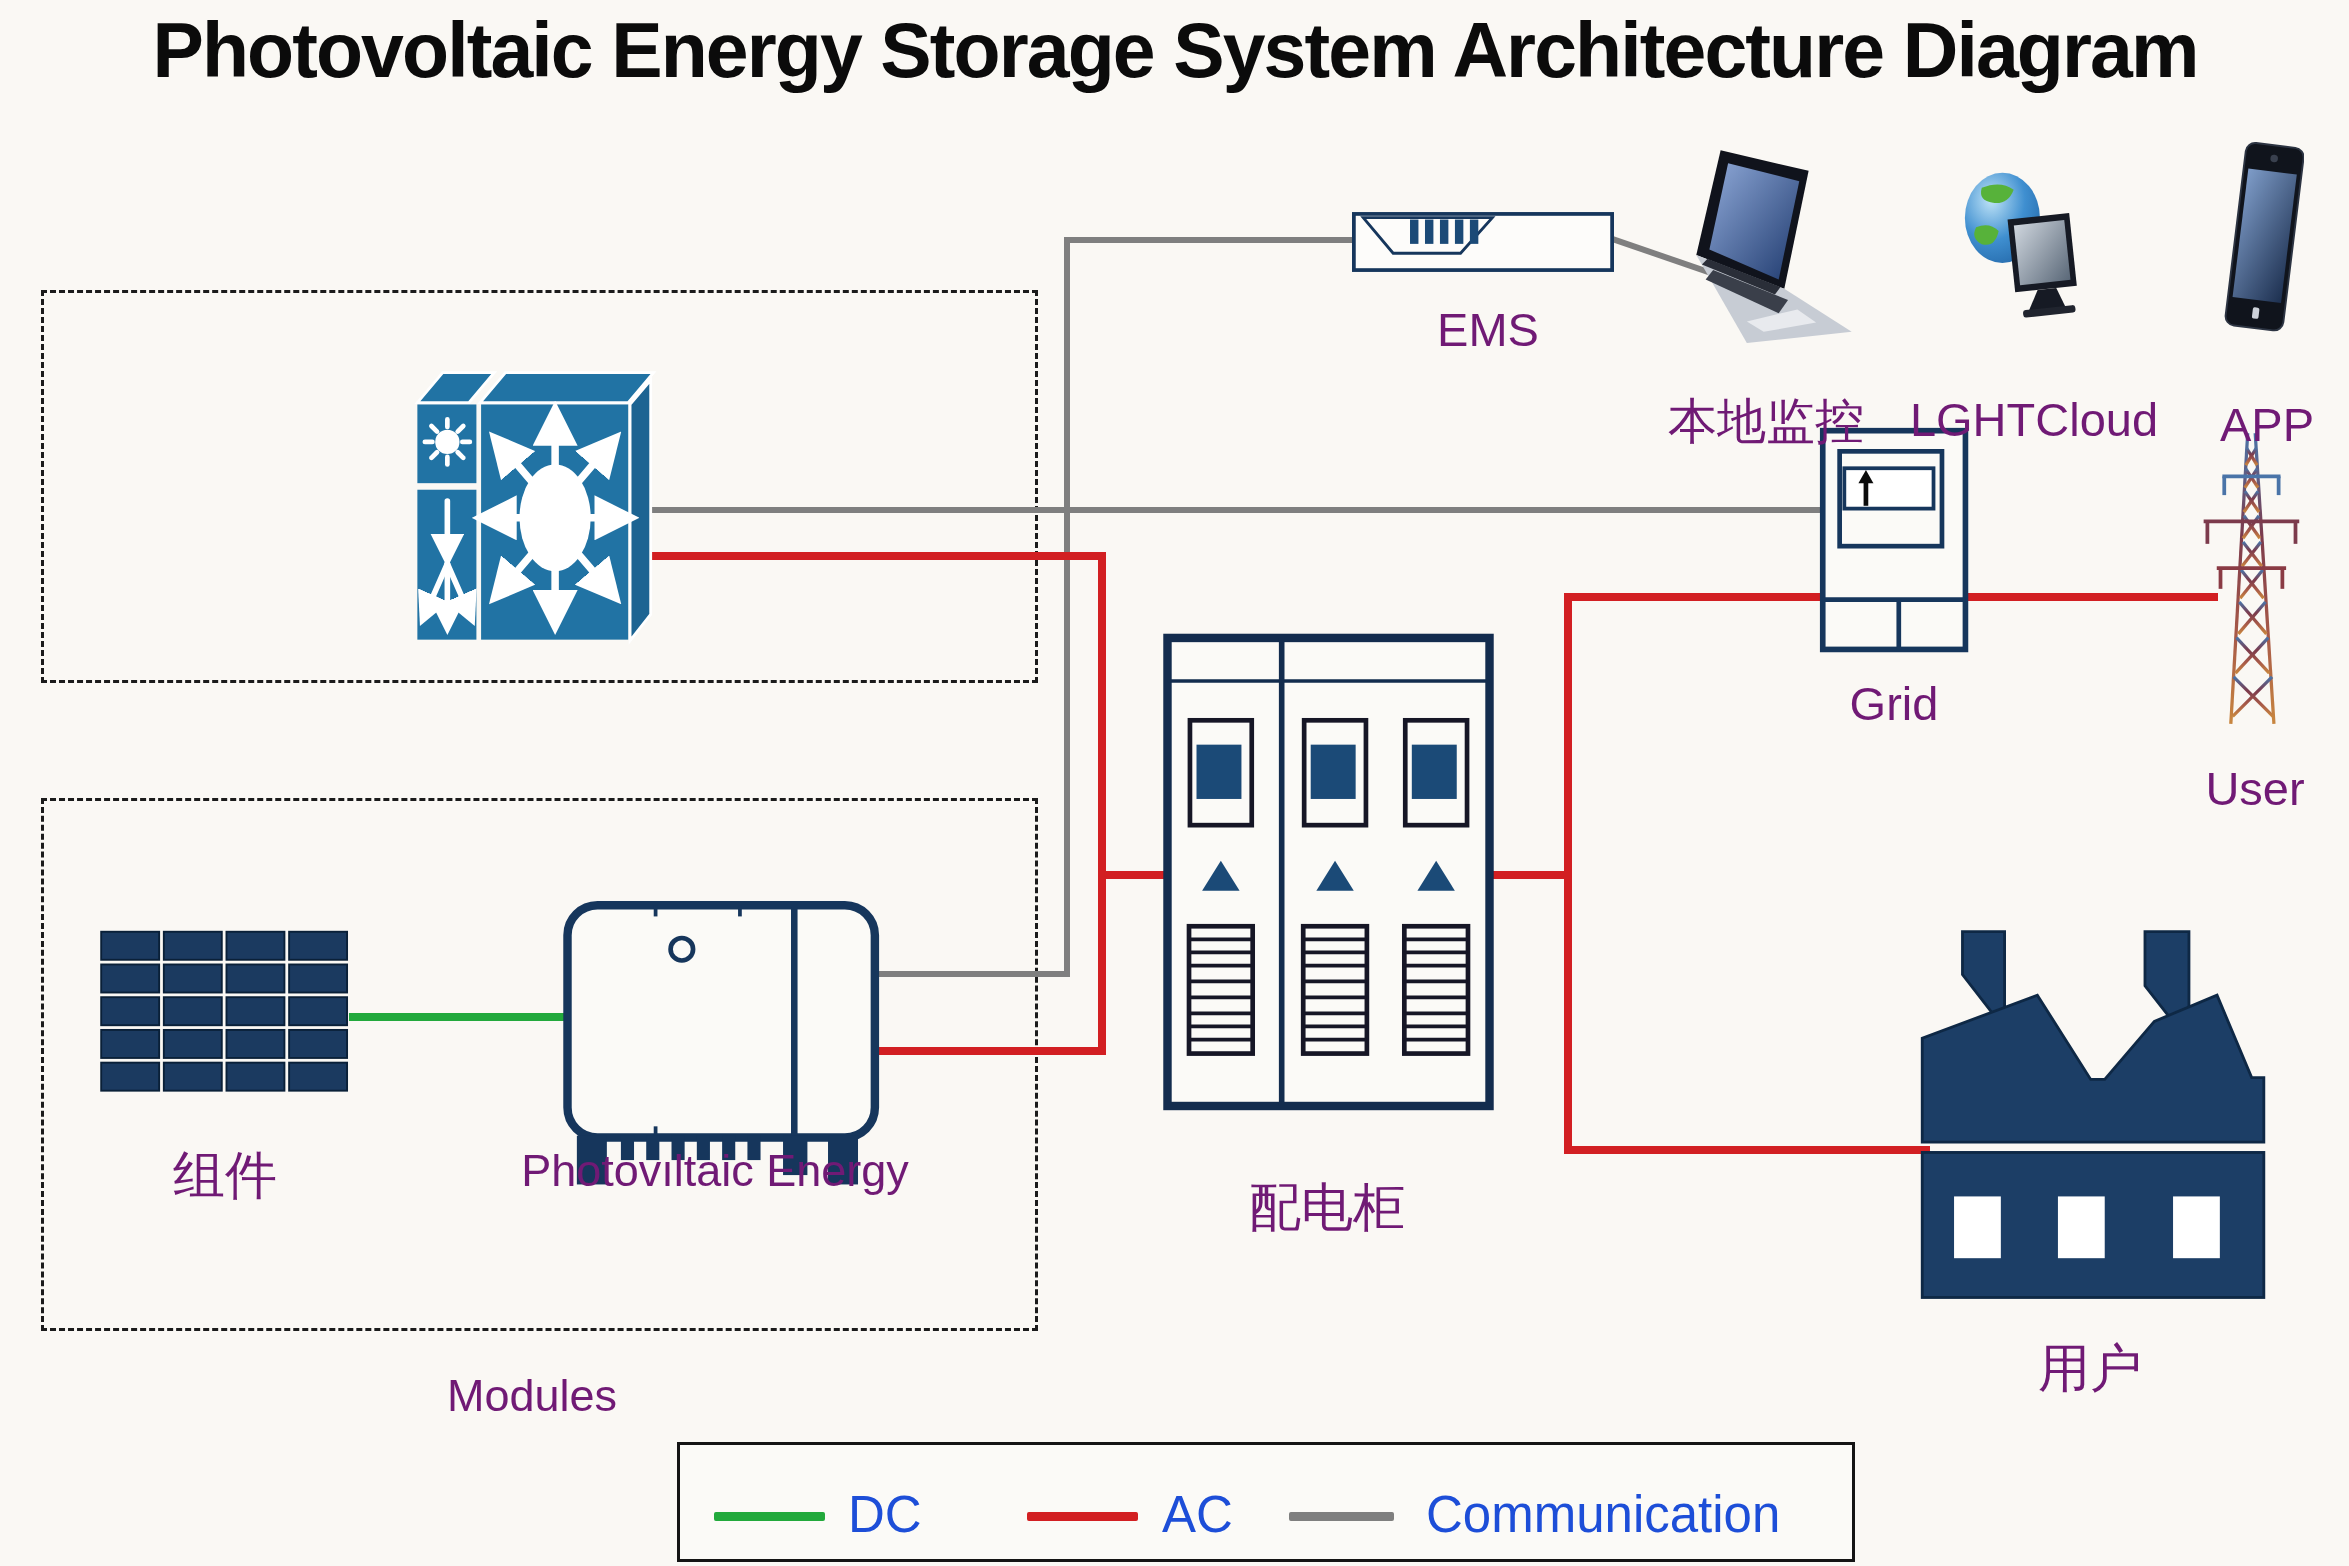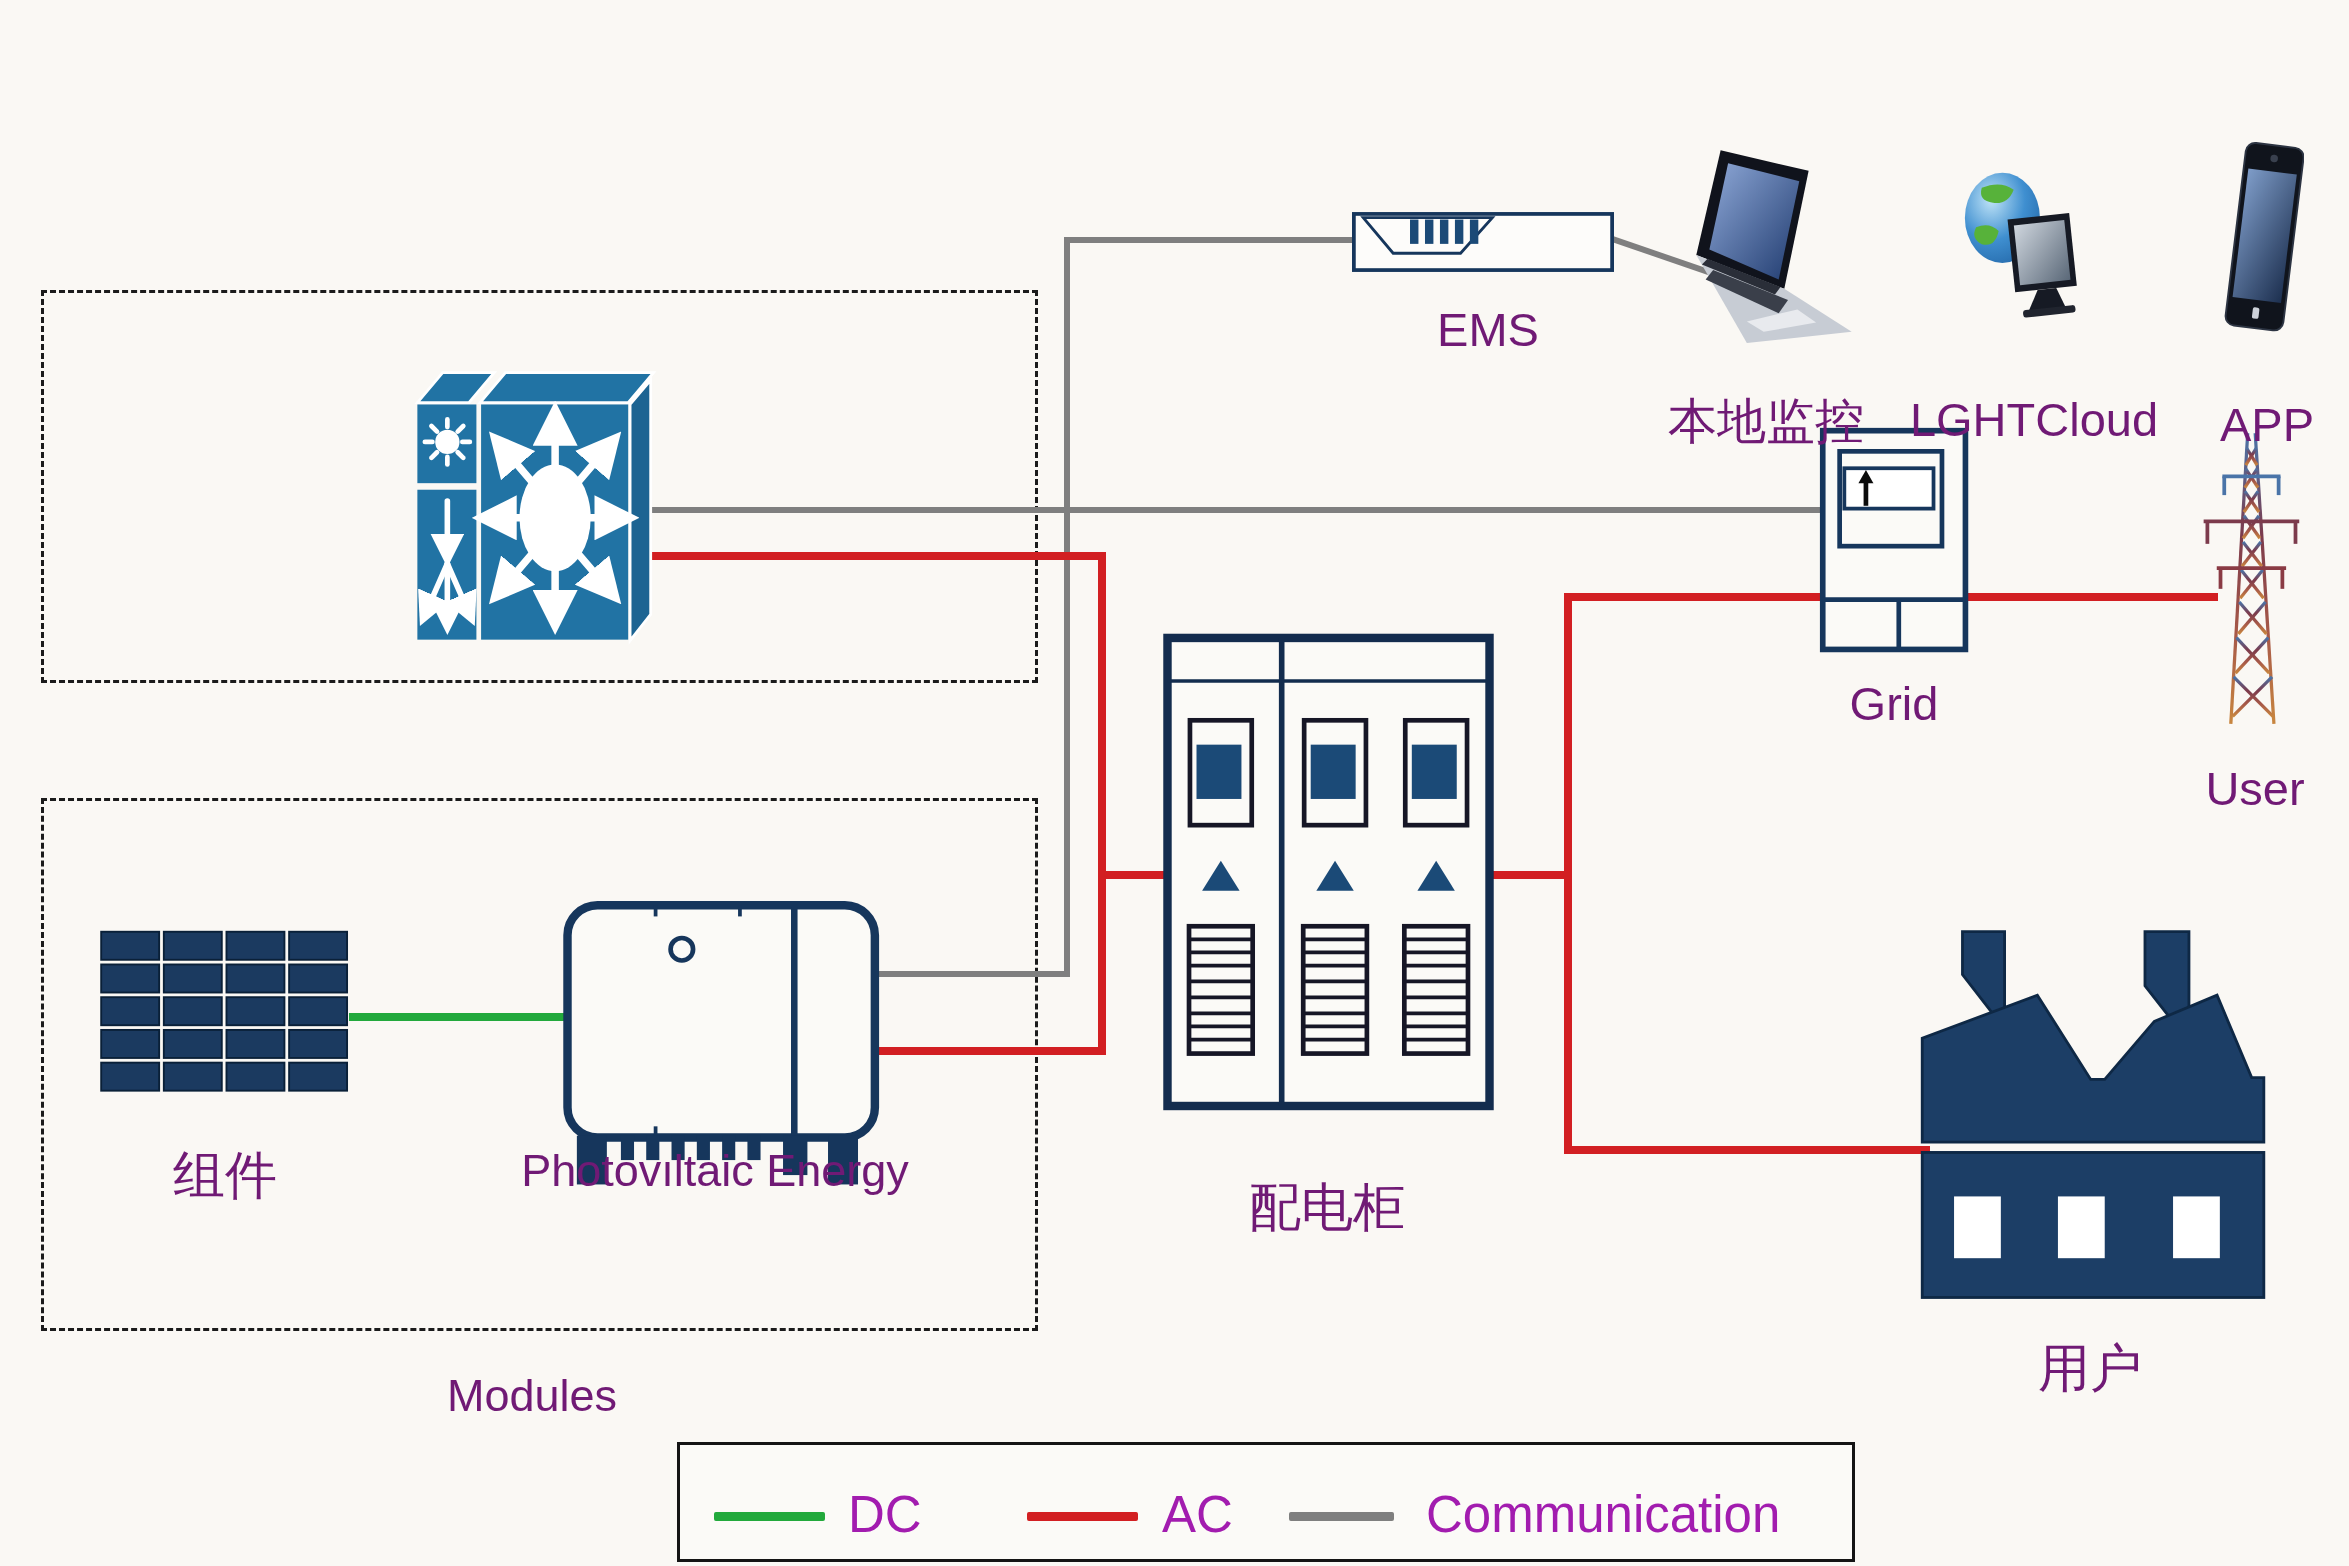"Photovoltaic Energy Storage System" div.title { html: none -> <div>Photovoltaic Energy Storage System Architecture Diagram</div> }
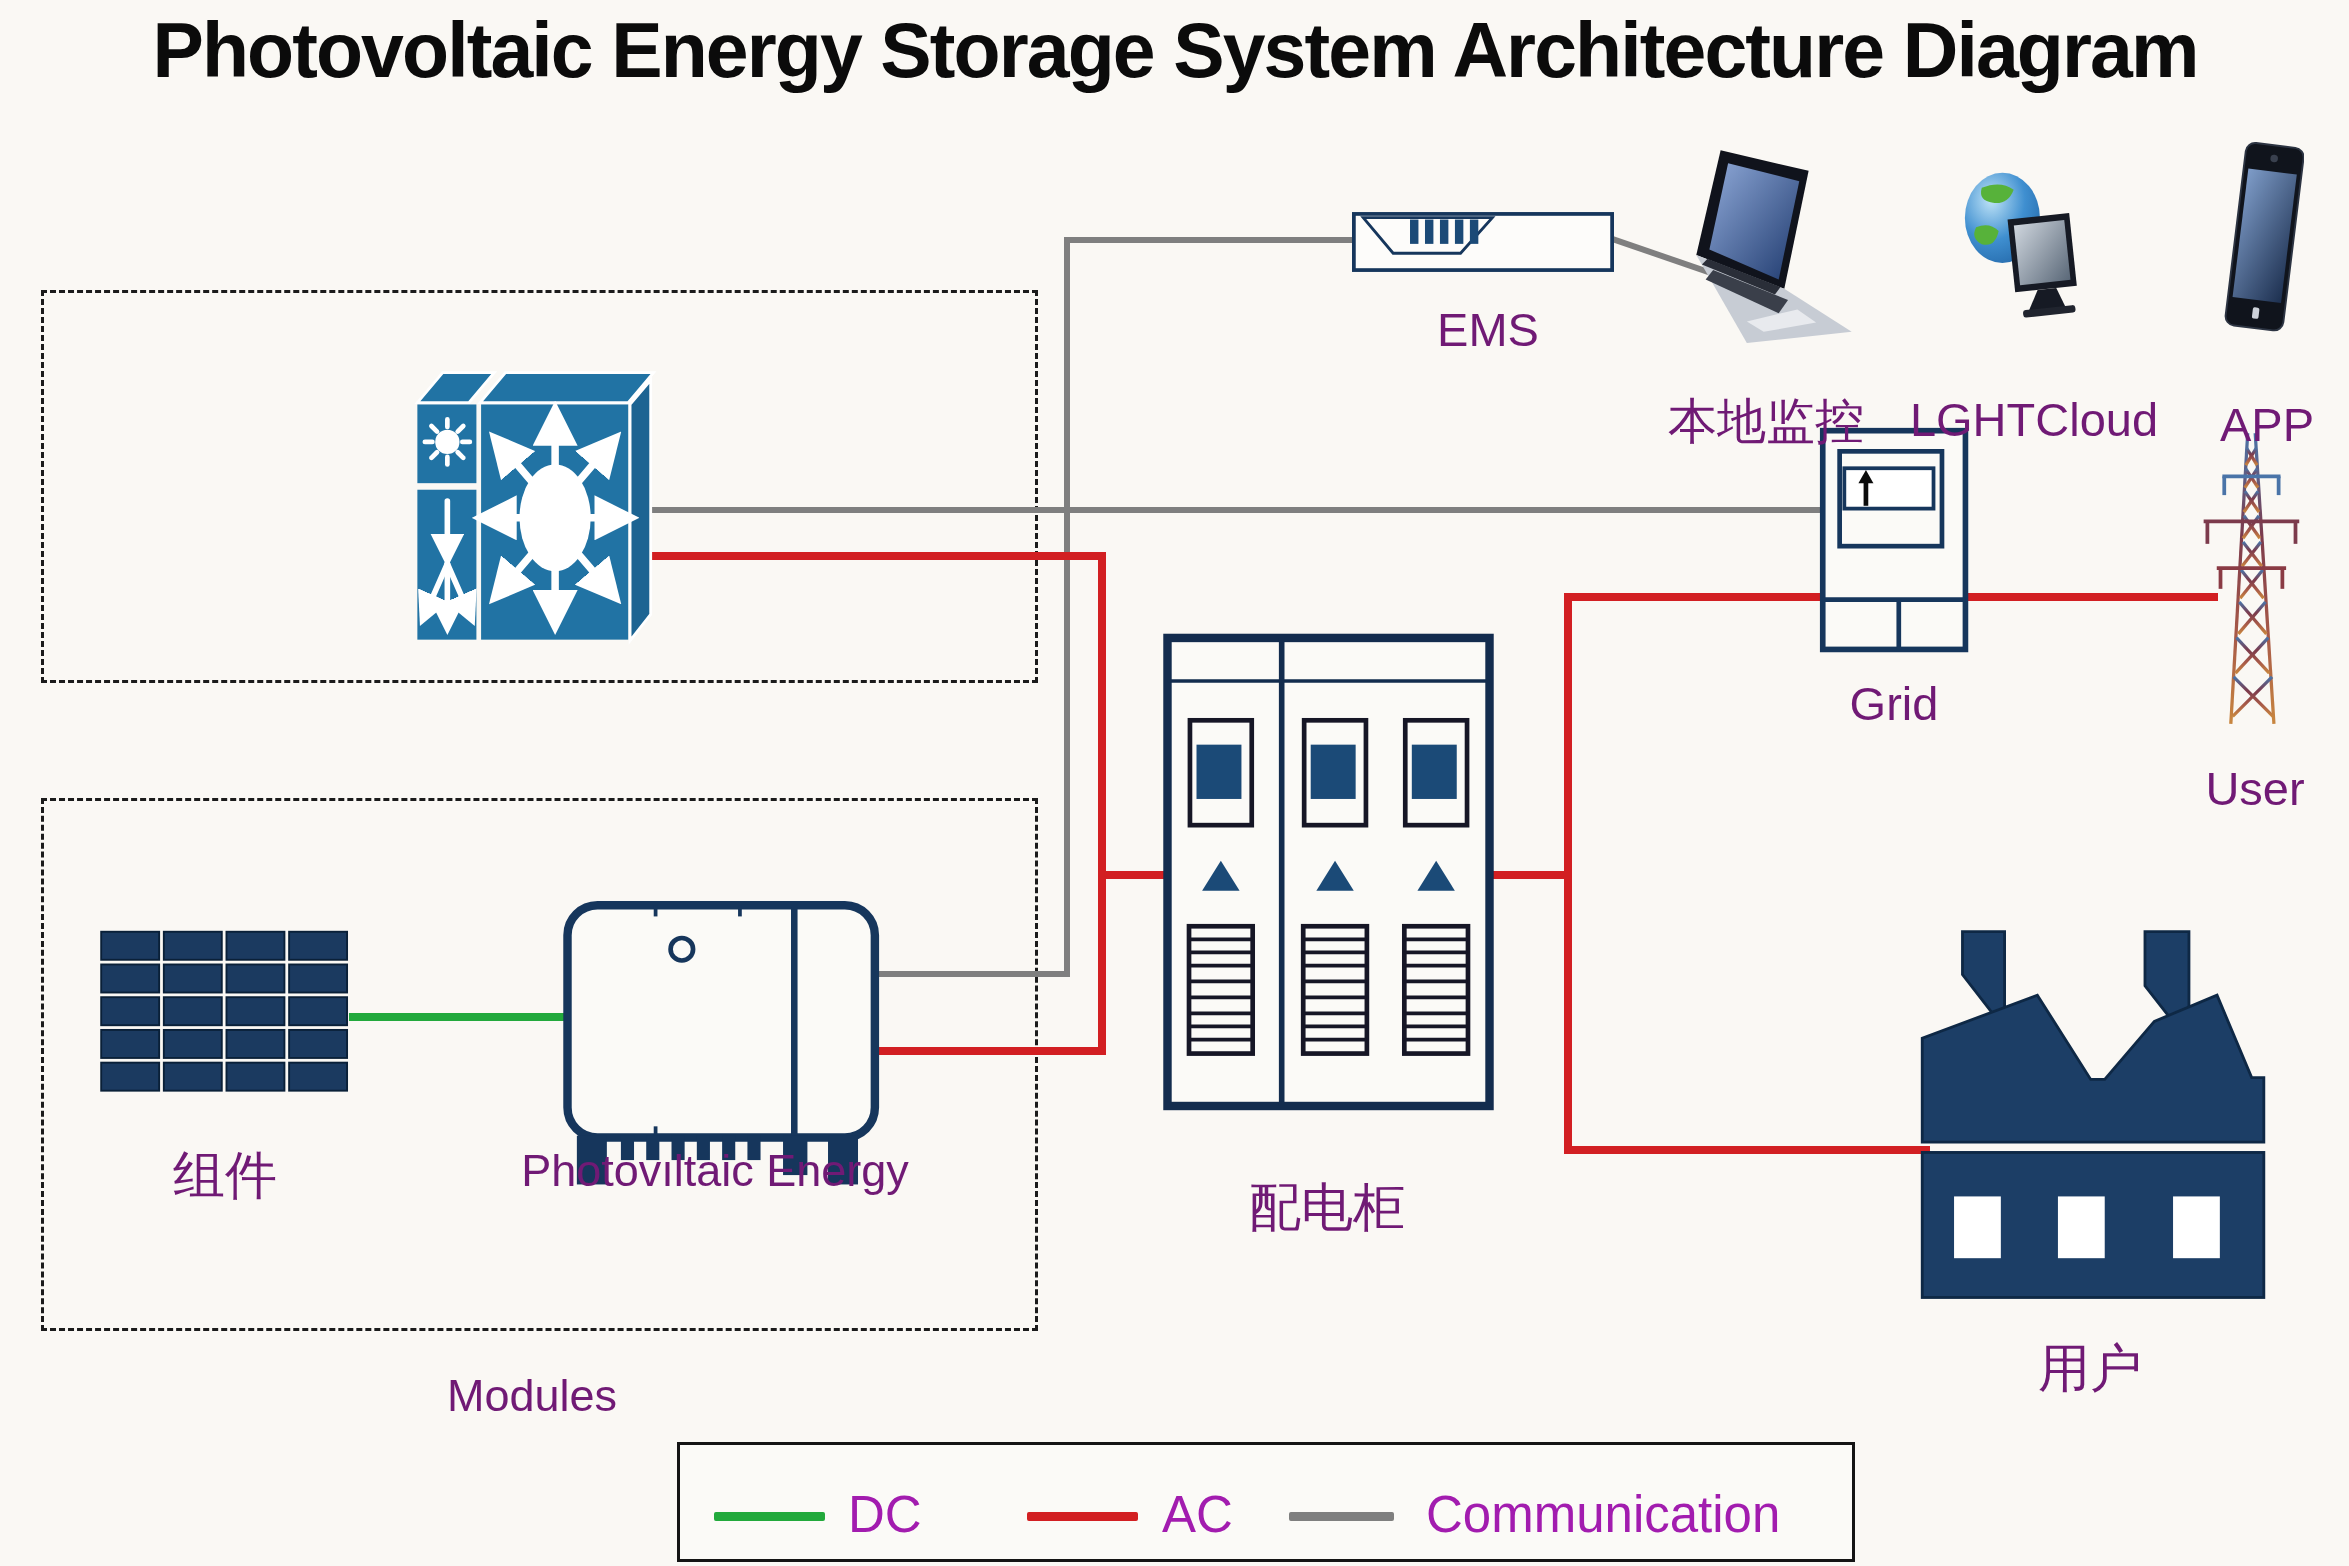"DC" .legend-label { color: #a21caf -> #1d4ed8 }
